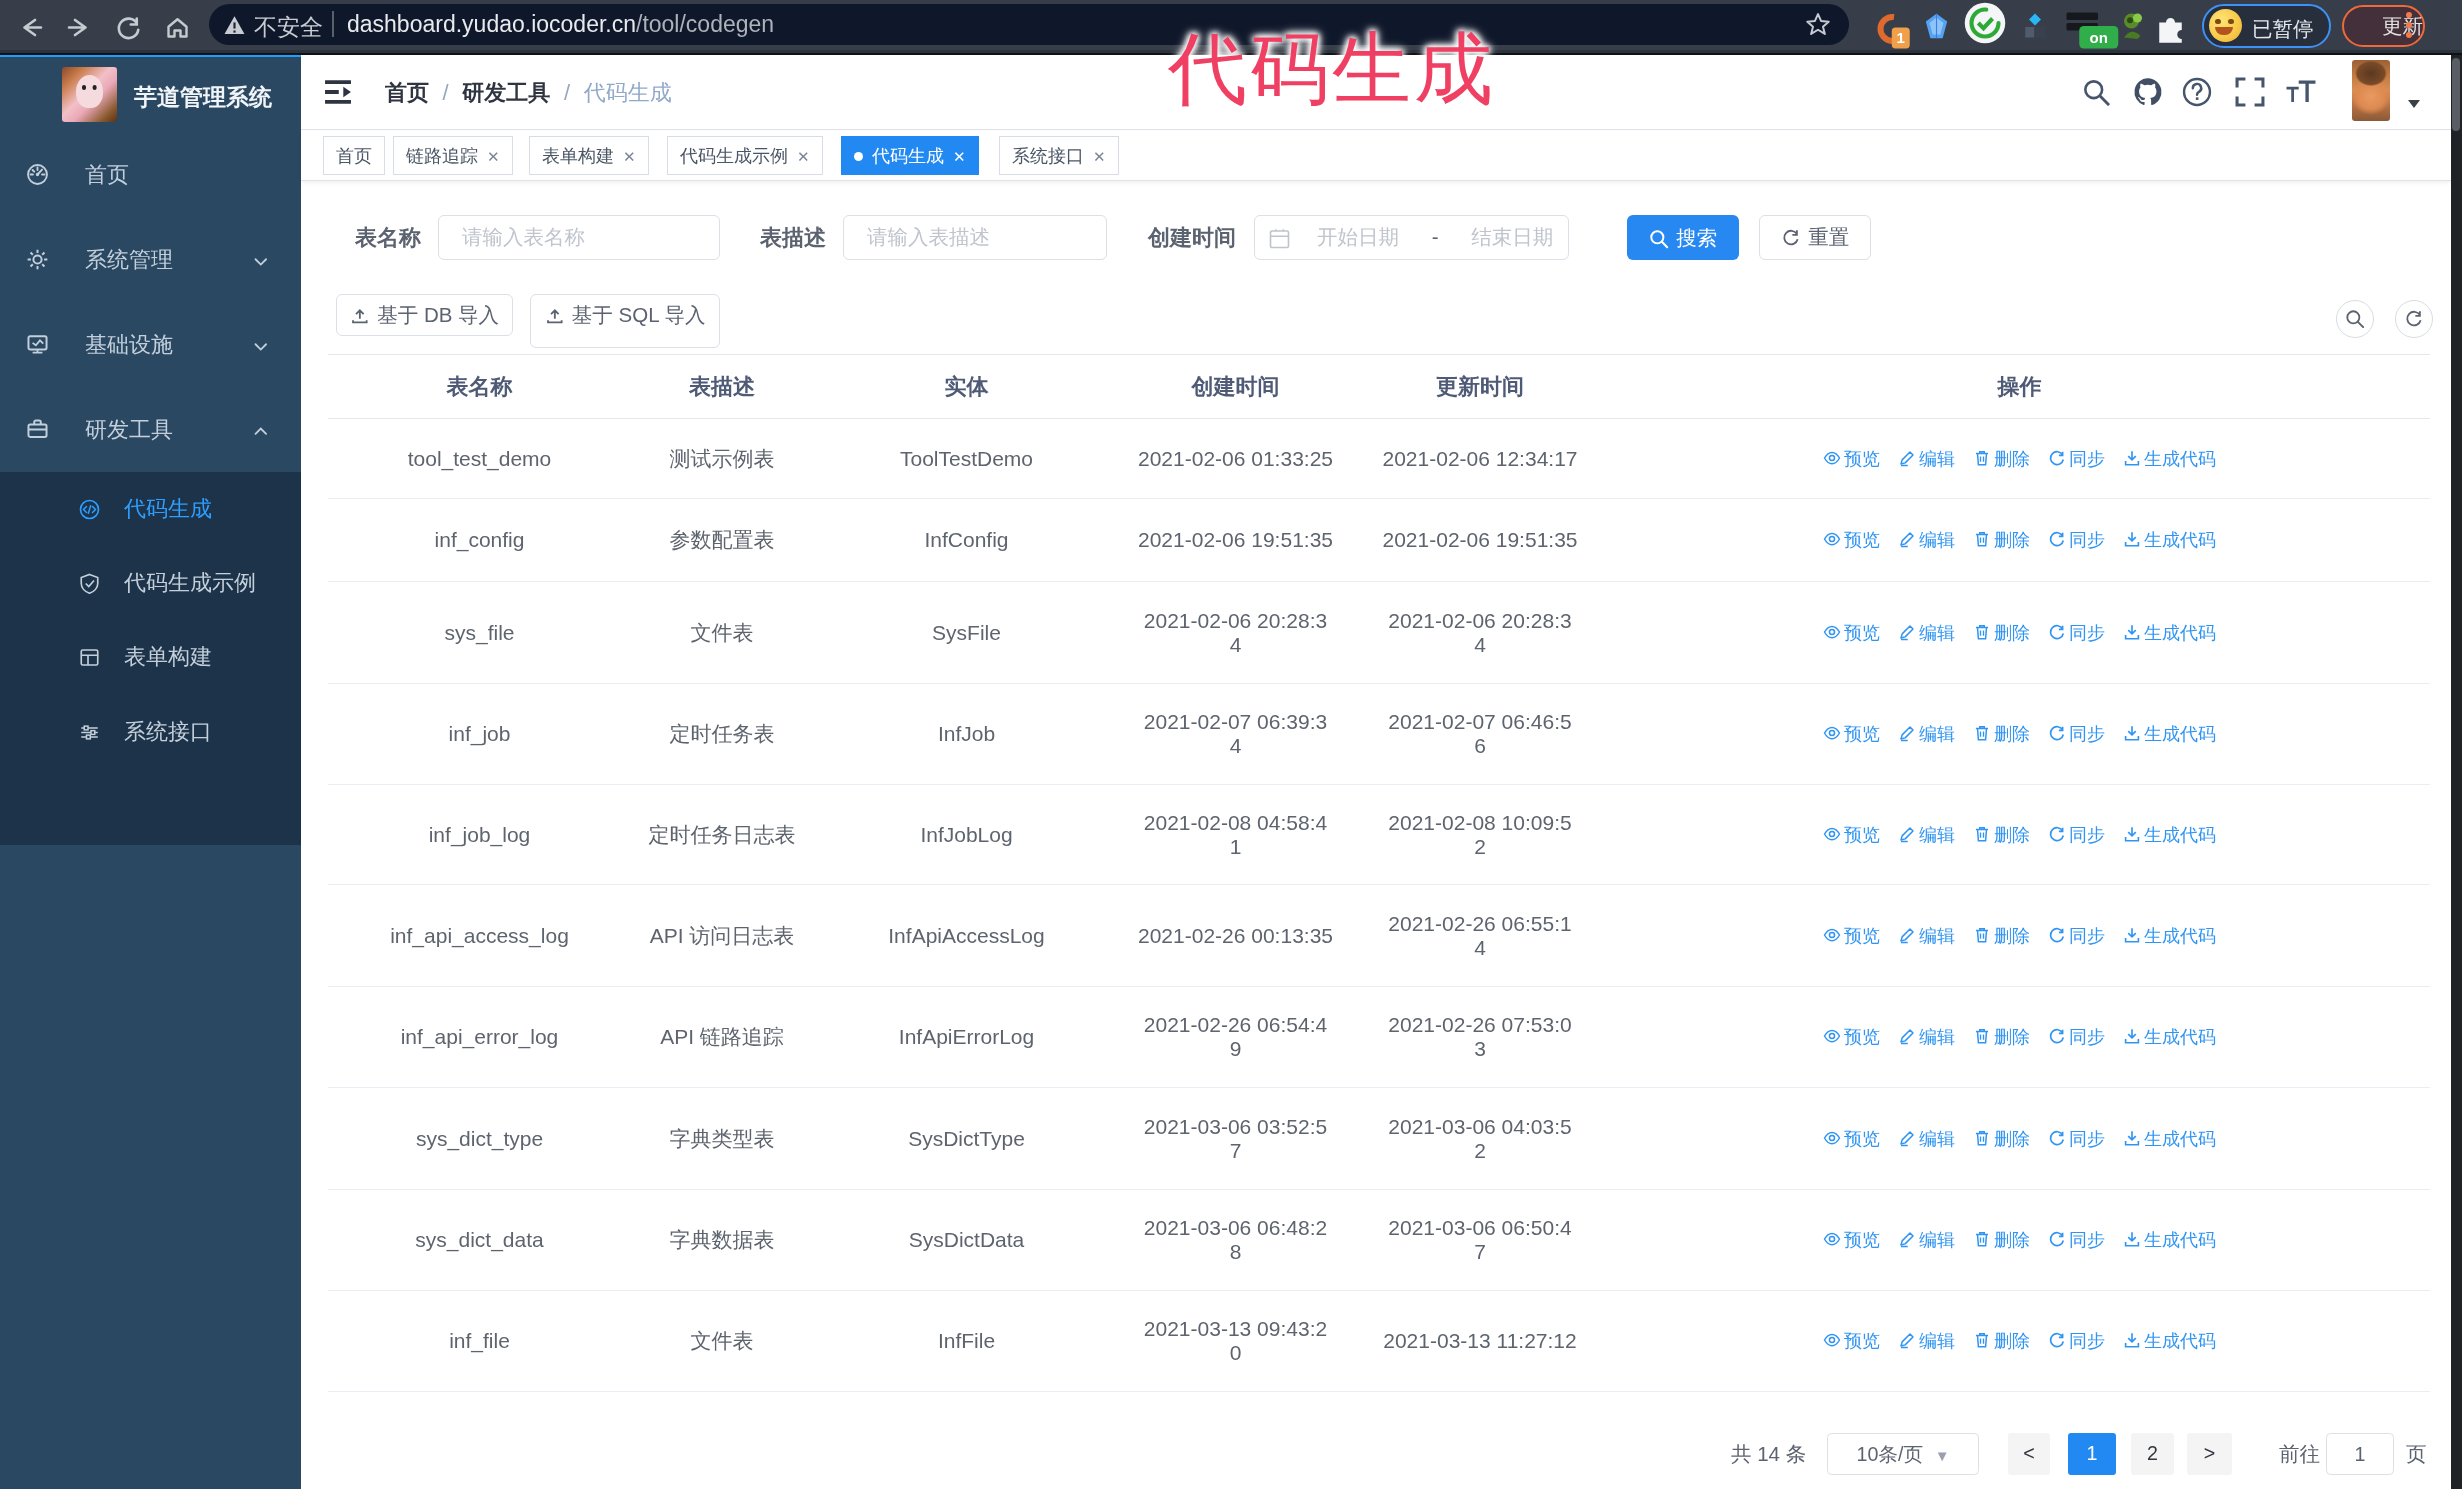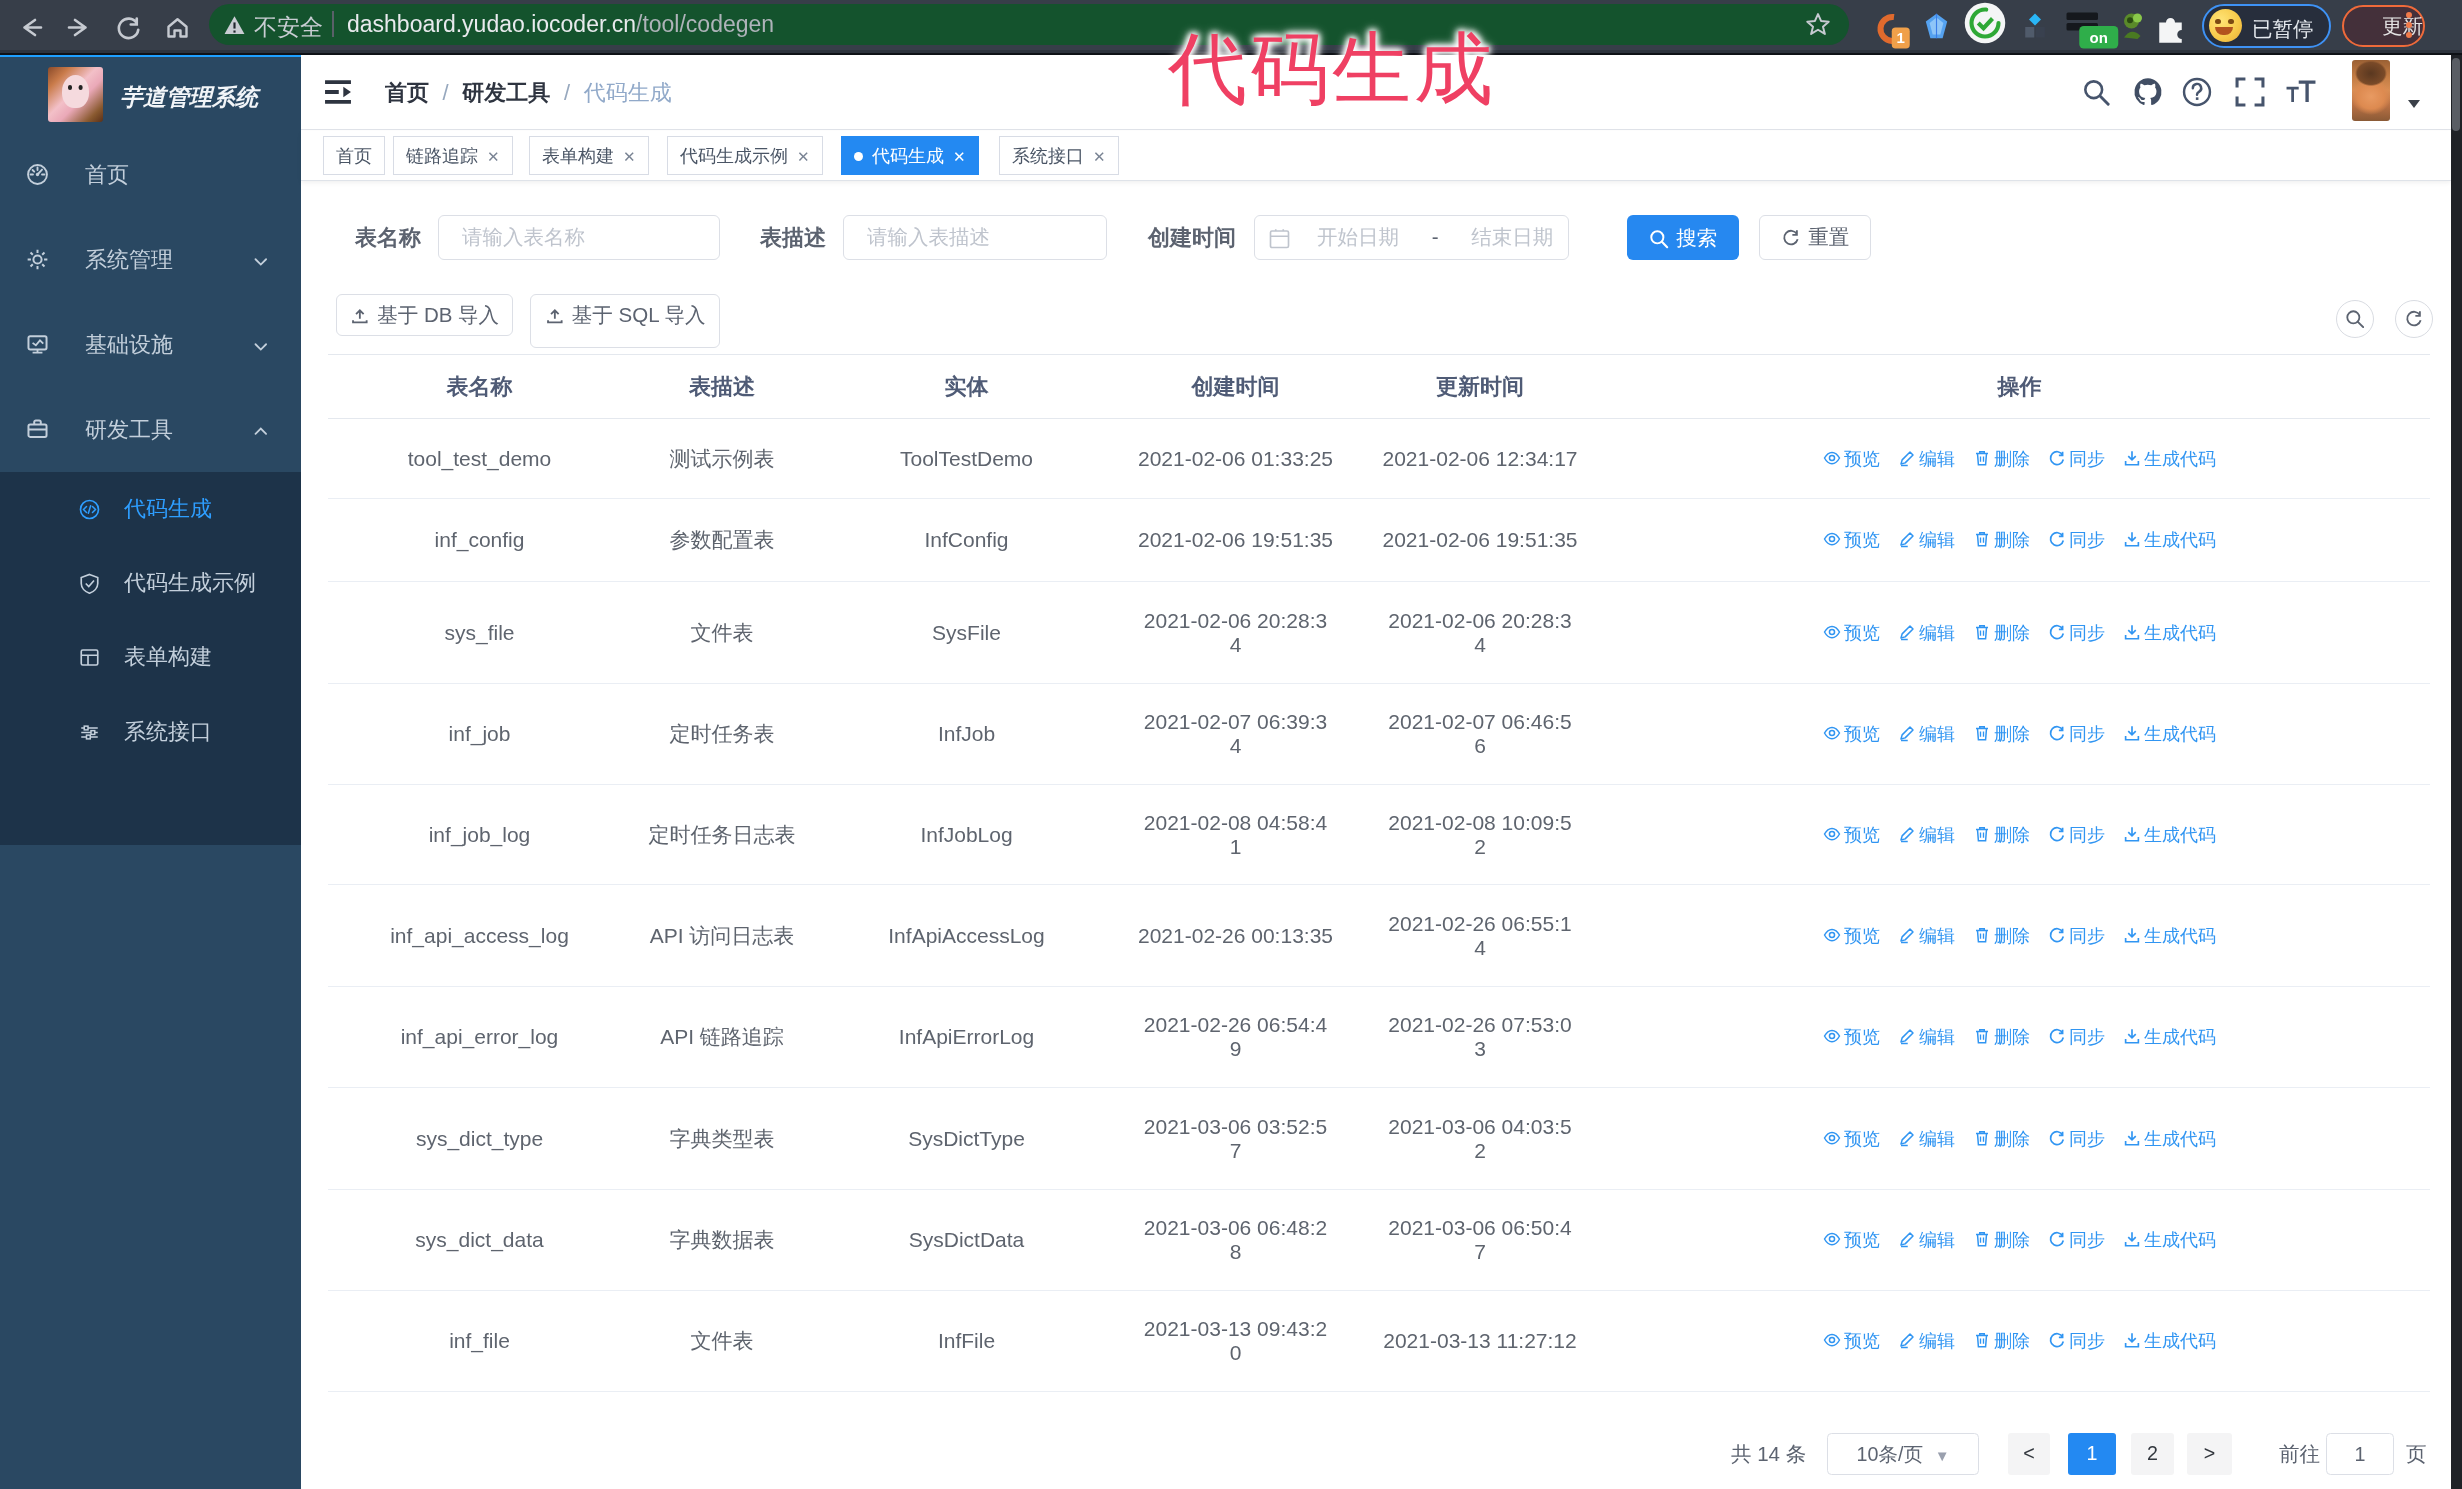"不安全" #urlpill { background: #14532d -> #0f172a }
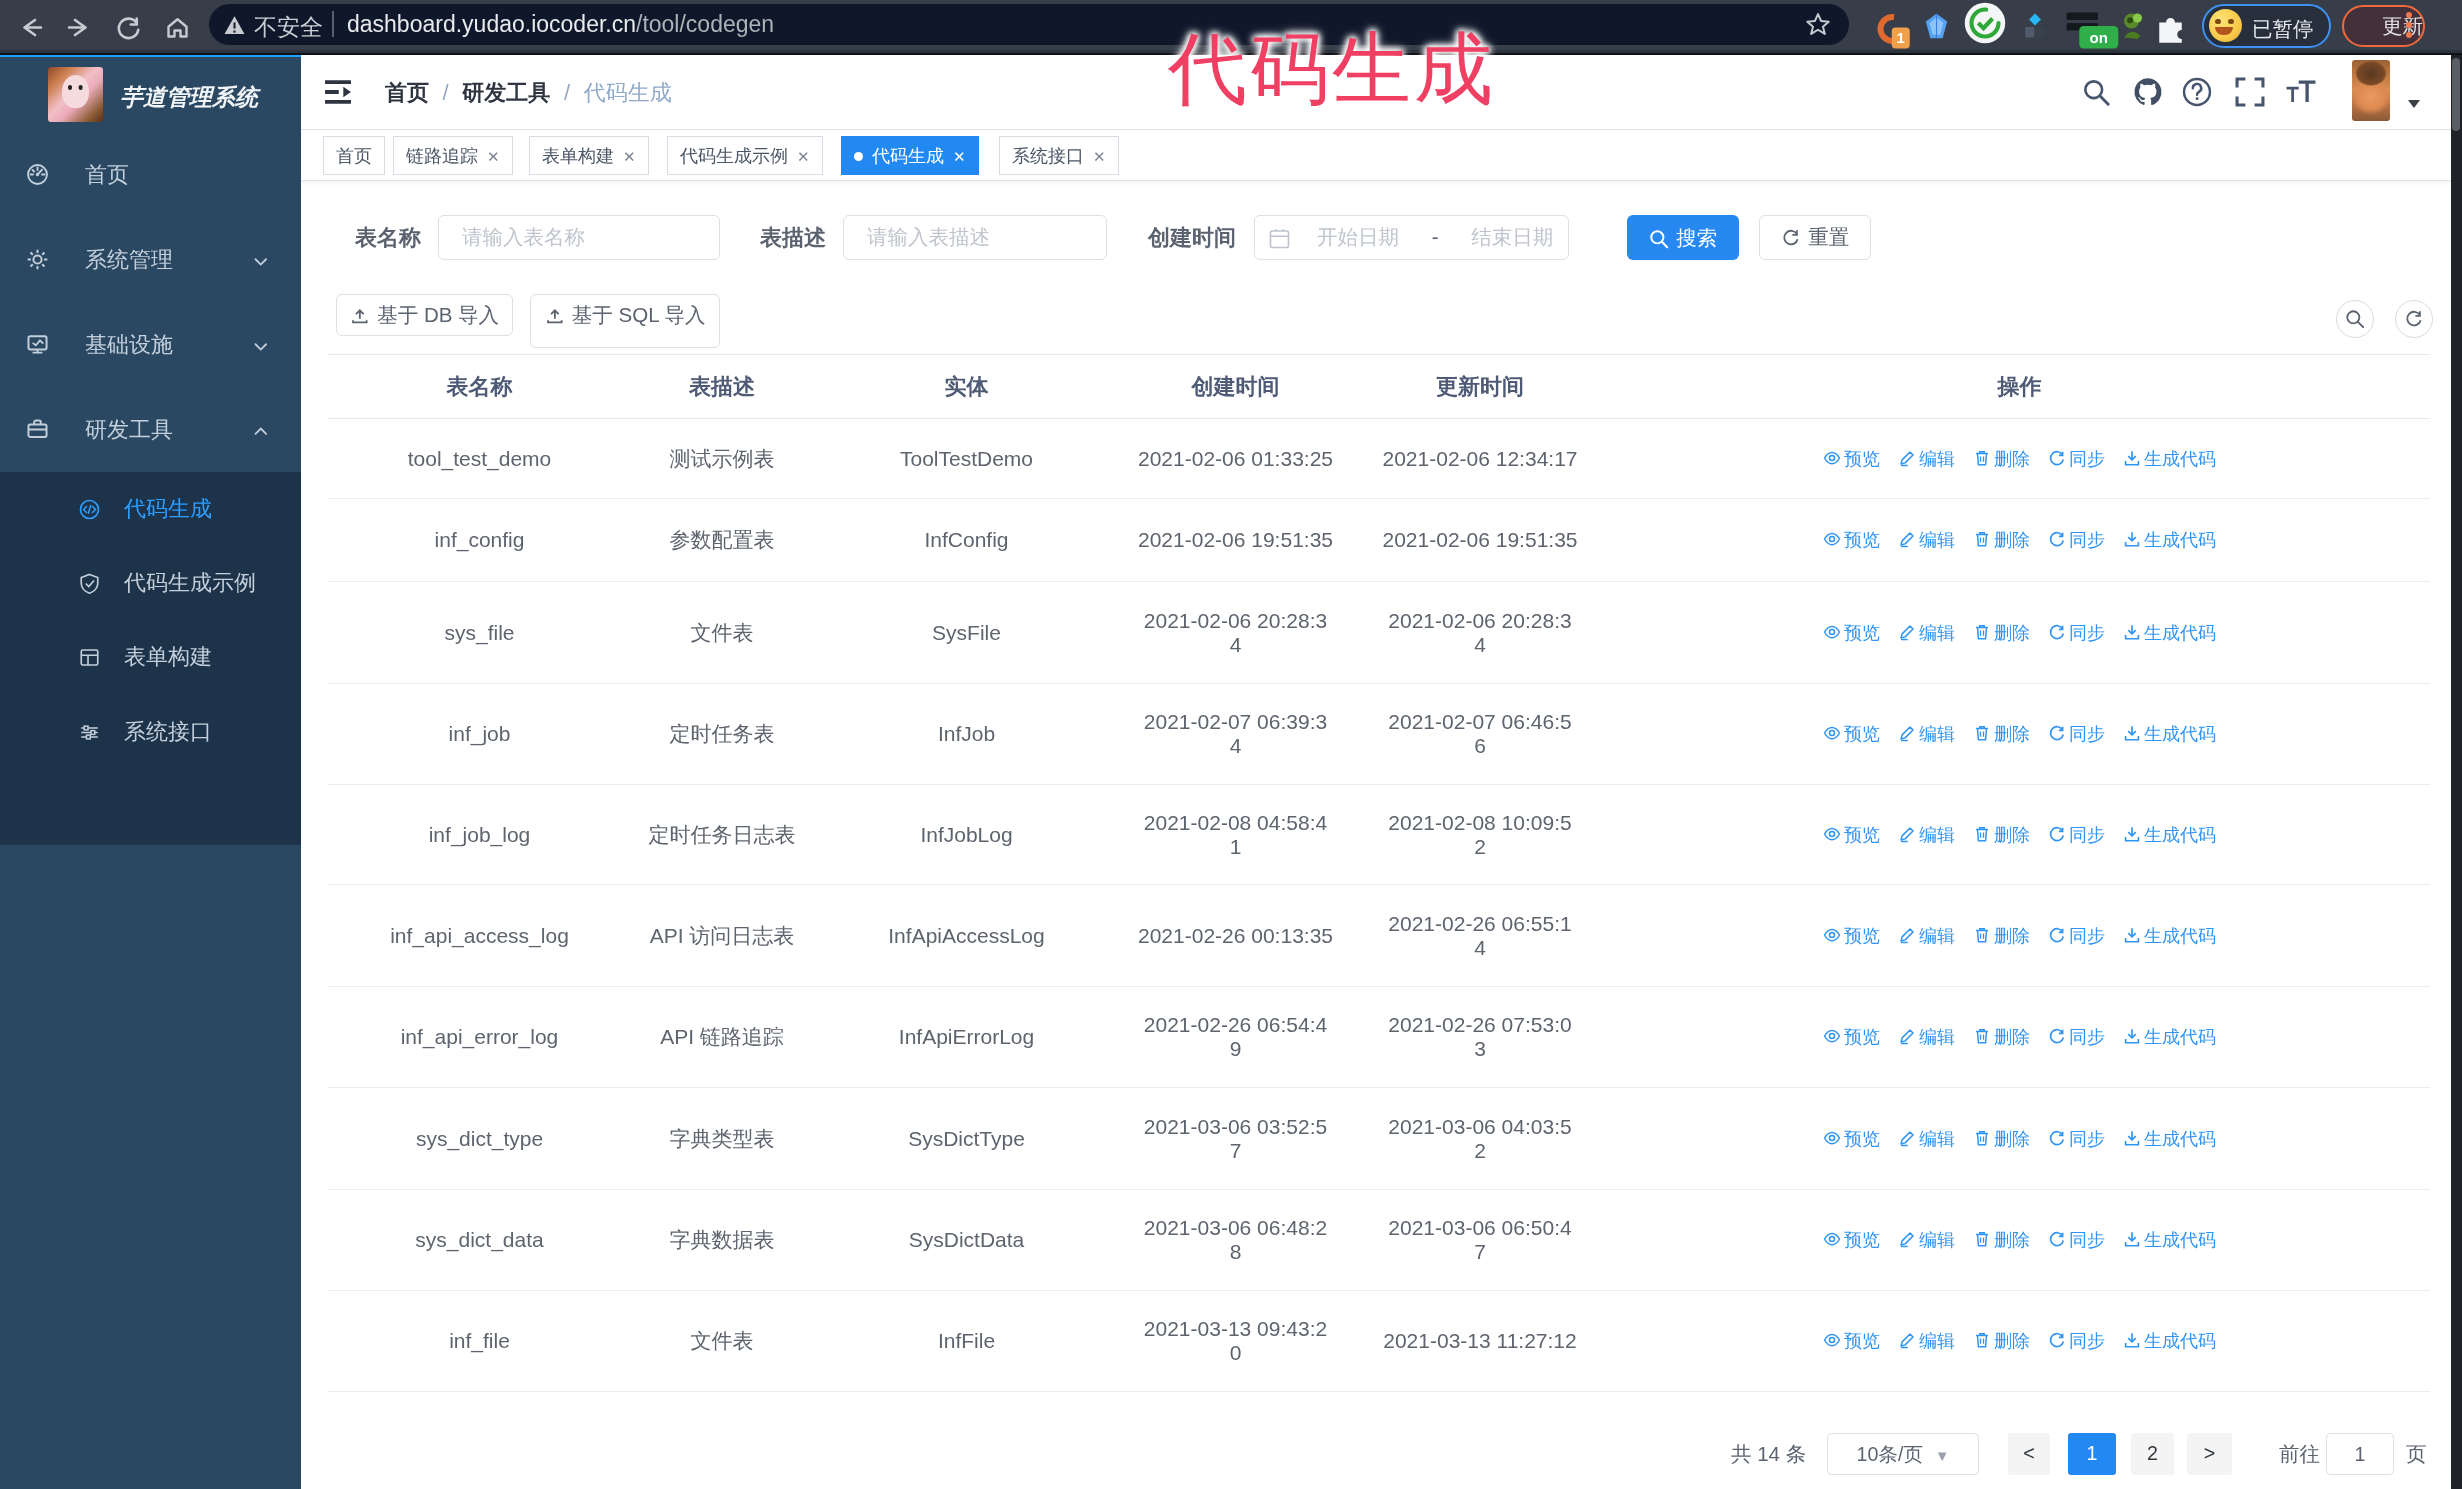"芋道管理系统" #logo { font-style: italic -> none; left: 0 -> 14px }
